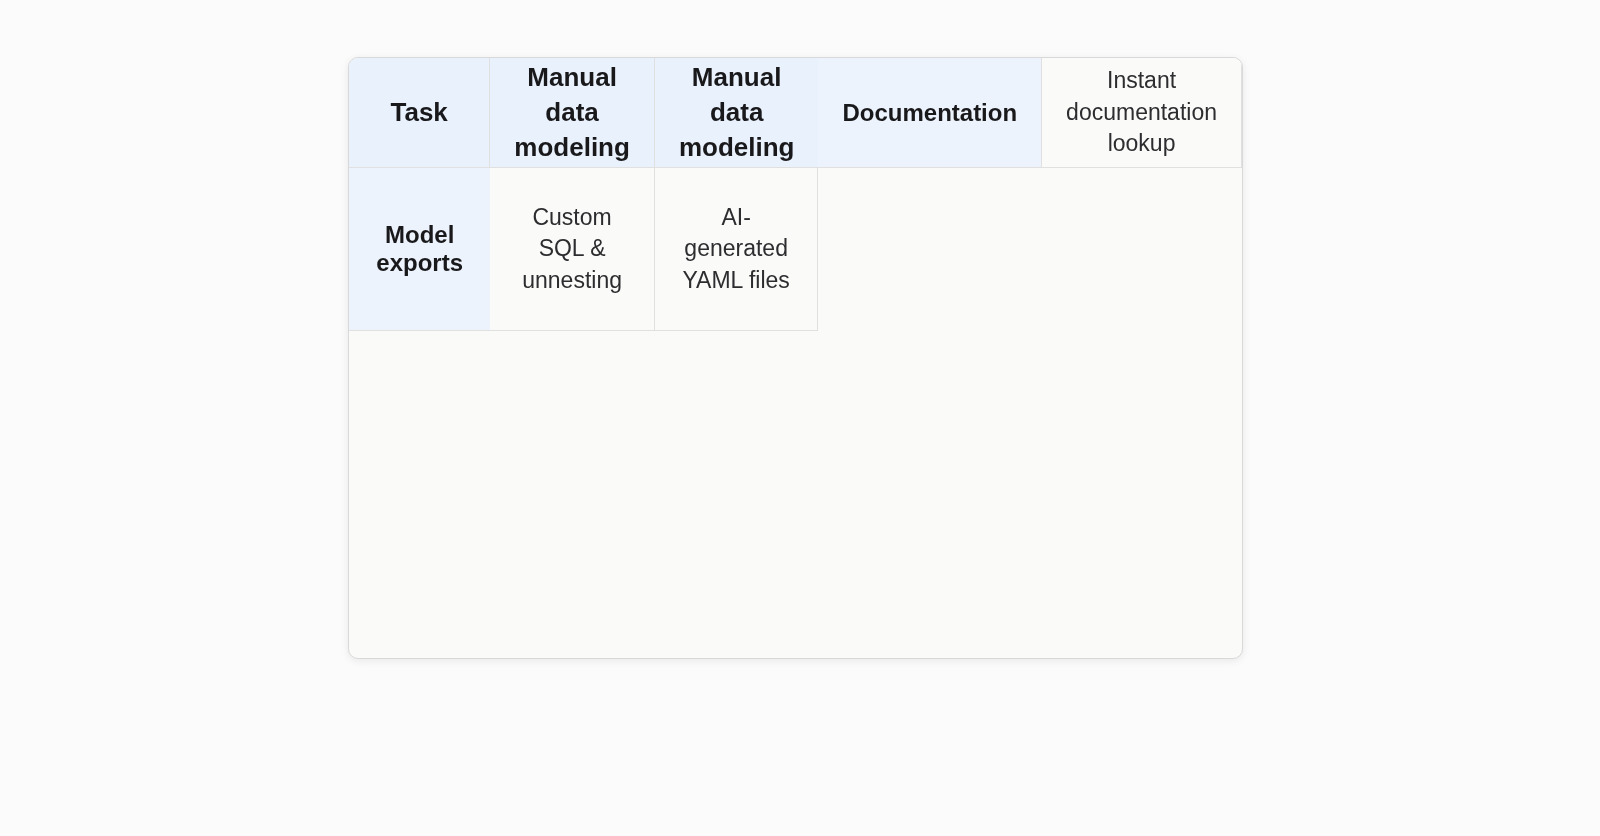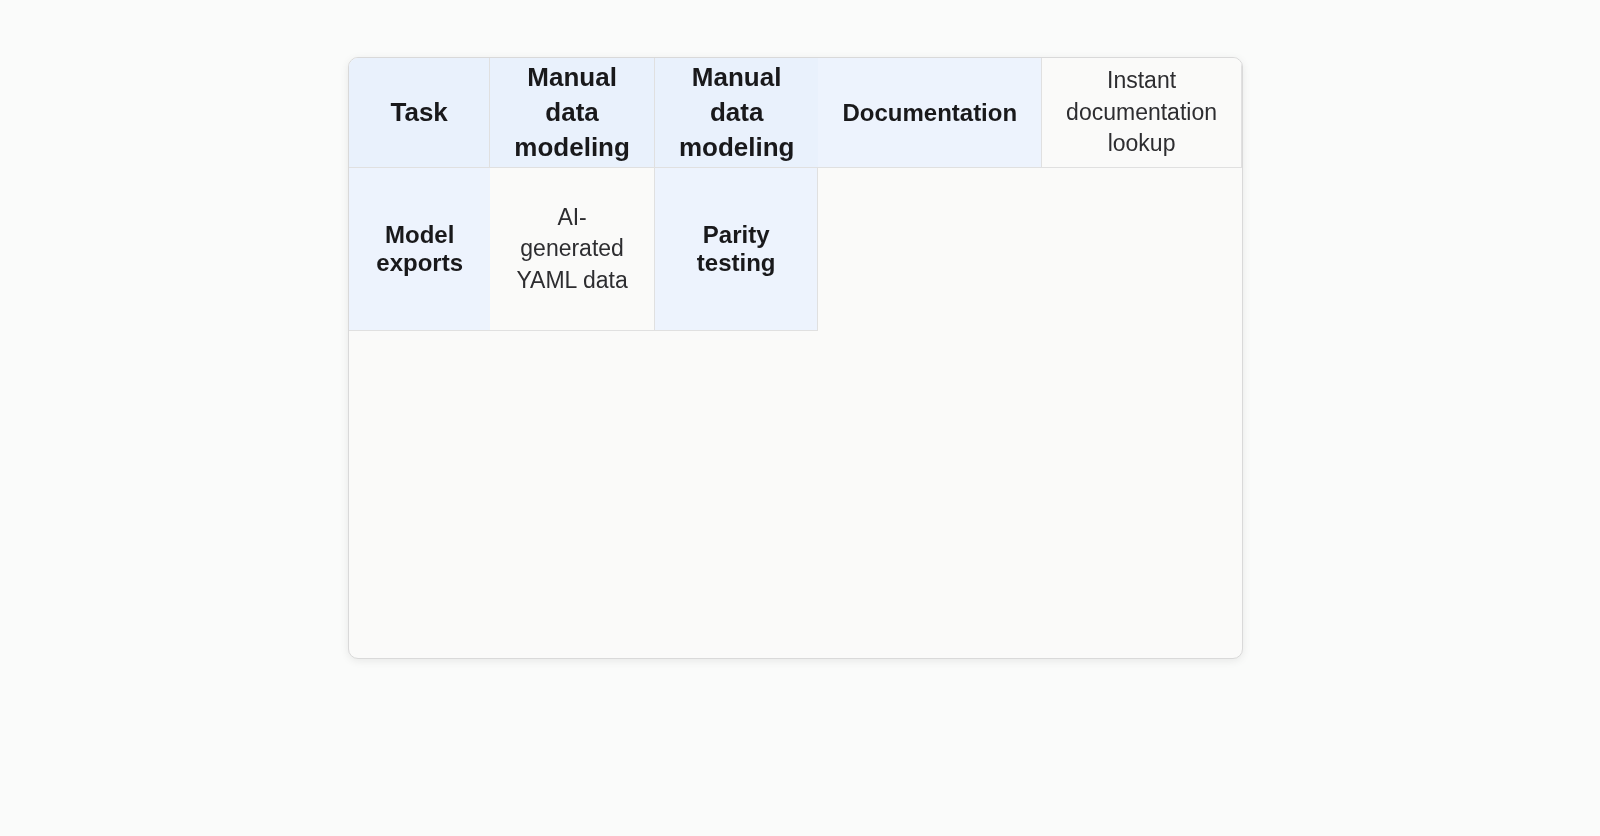"Custom SQL &" div.cell { html: none -> <div>Custom SQL &amp; unnesting</div> }
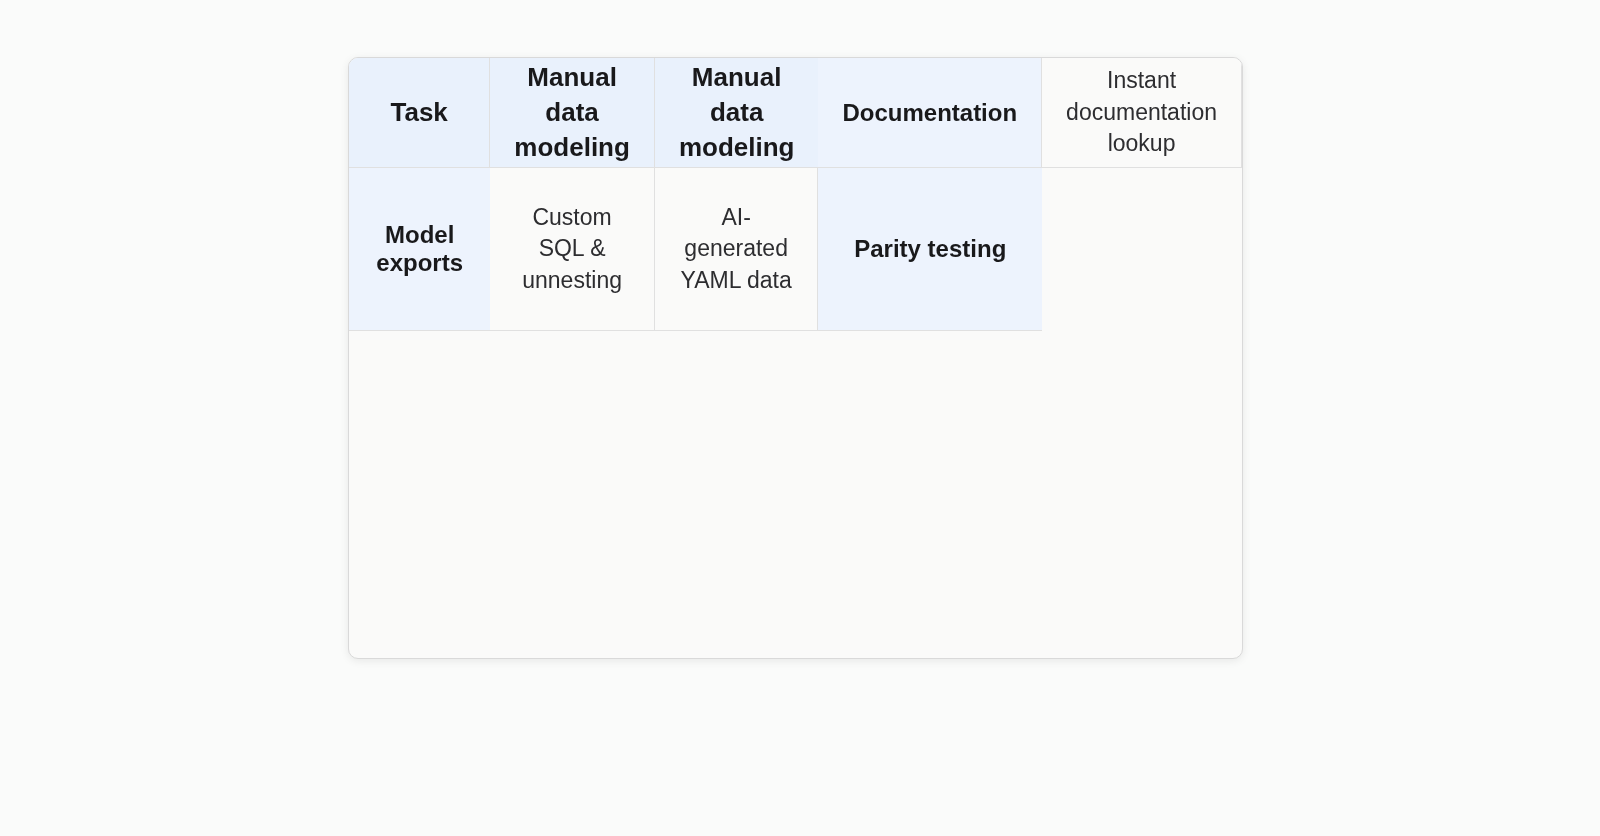"AI-generated" div.cell { text: data -> files }
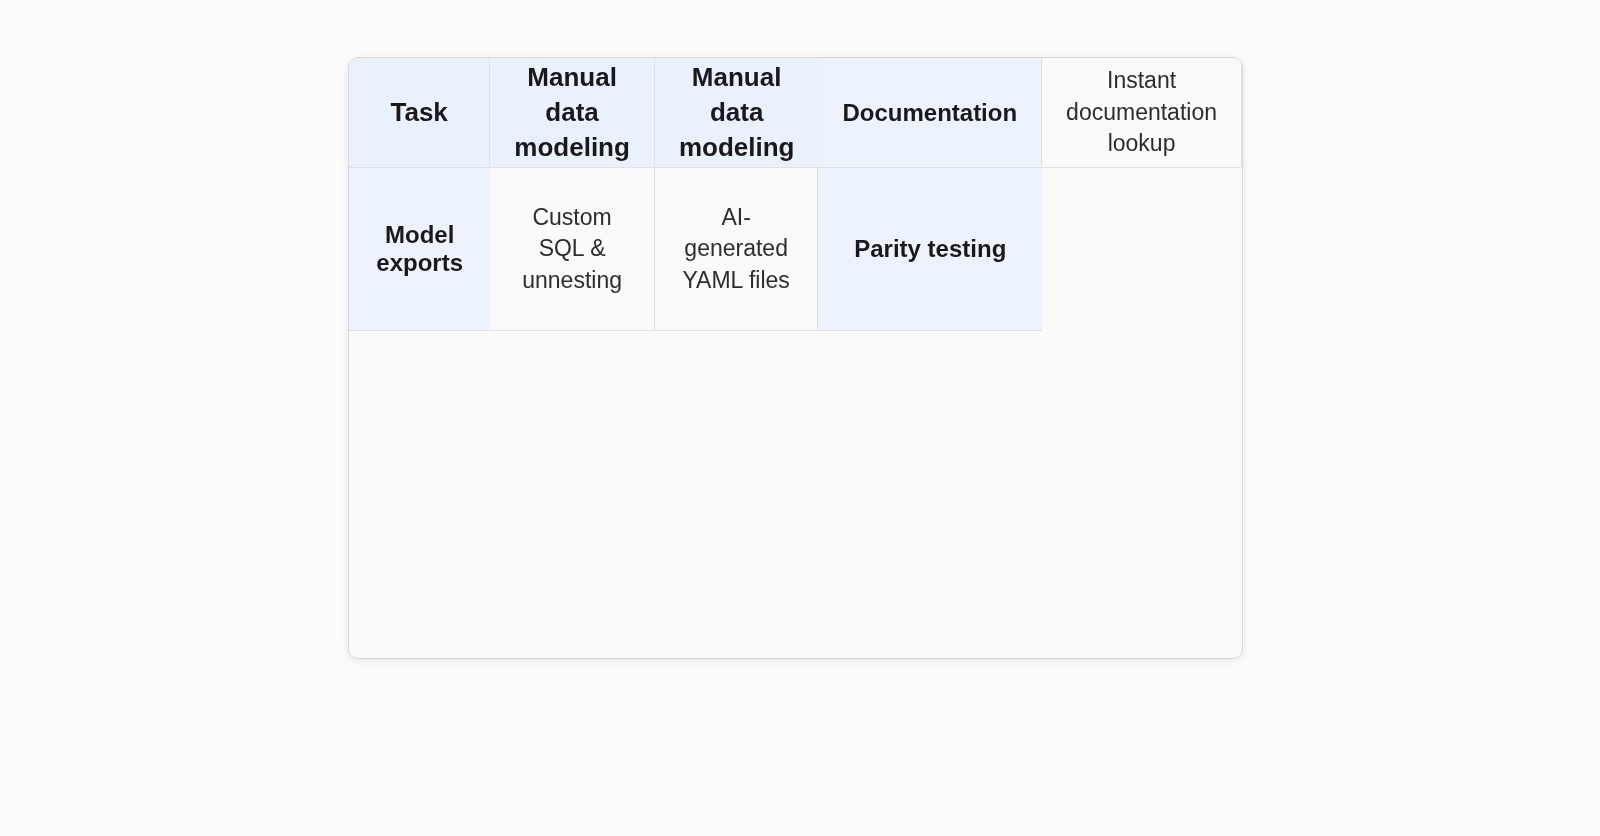"Parity testing" div.cell { html: <div>Parity testing</div> -> none }
